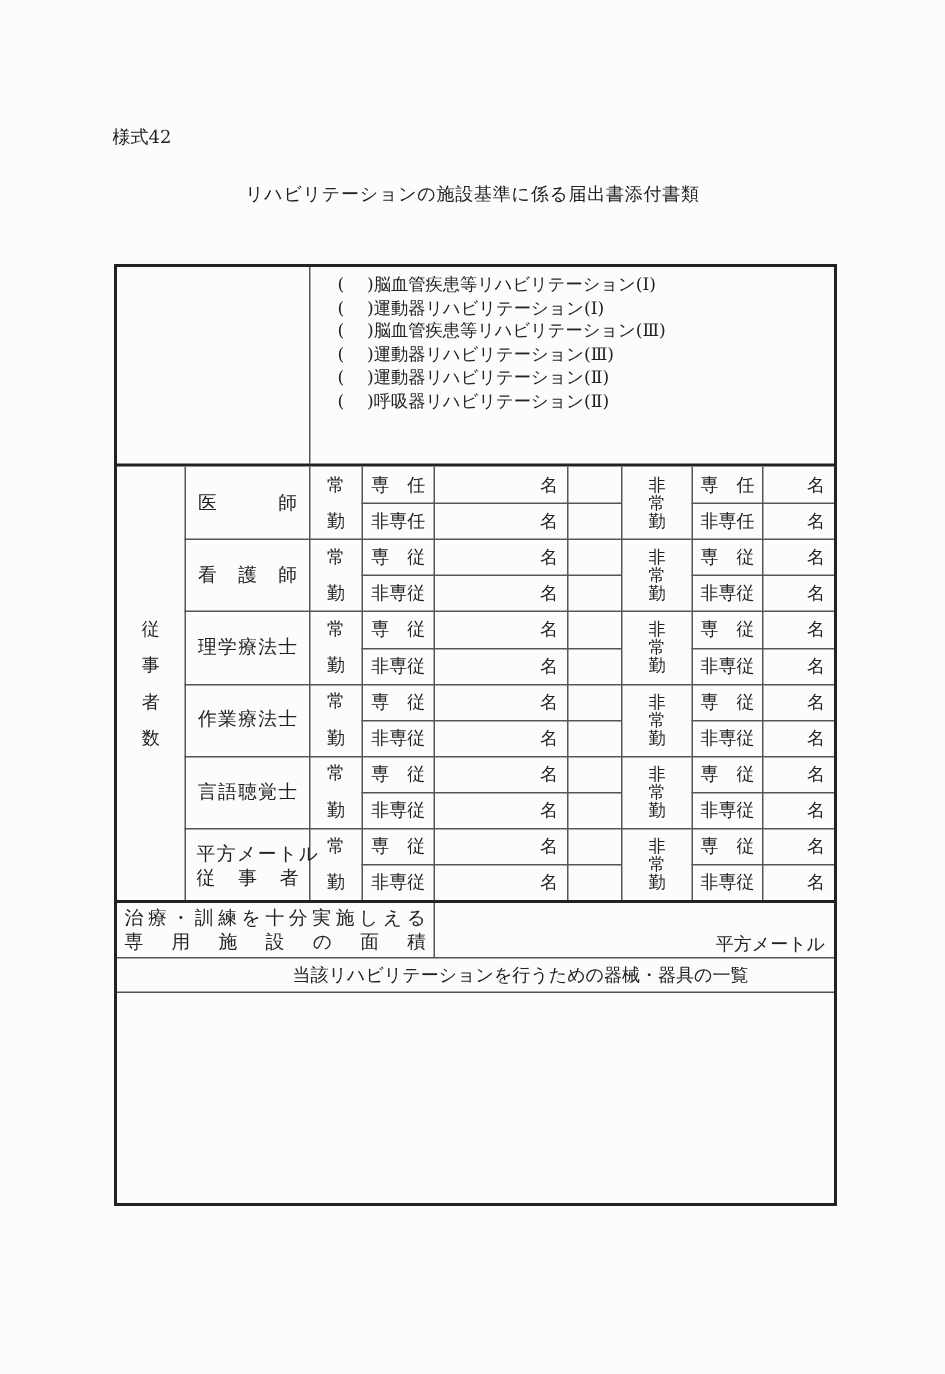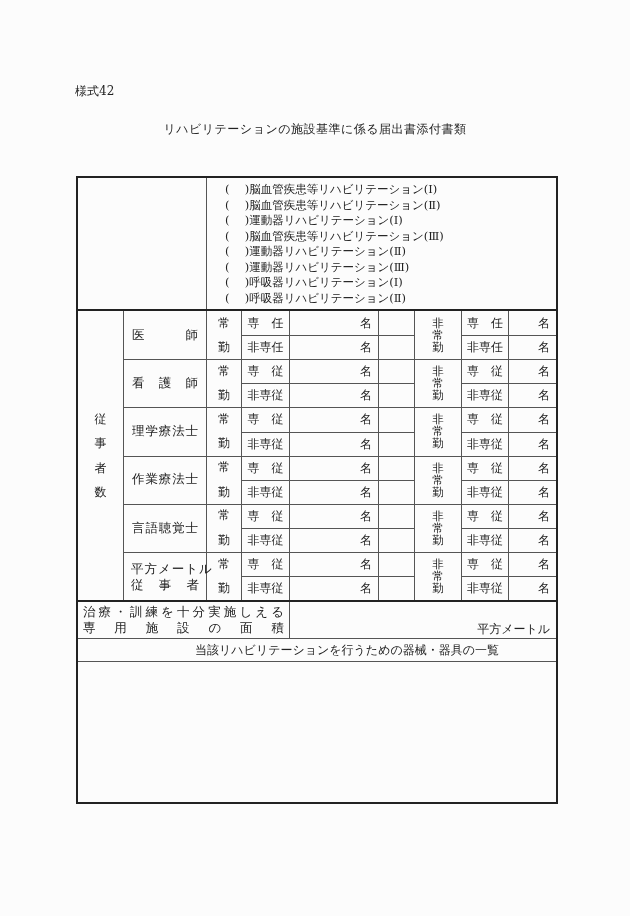"( )脳血管疾患等リハビリテーション(Ⅱ)" div { html: <div>( )脳血管疾患等リハビリテーション(Ⅱ)</div> -> none }
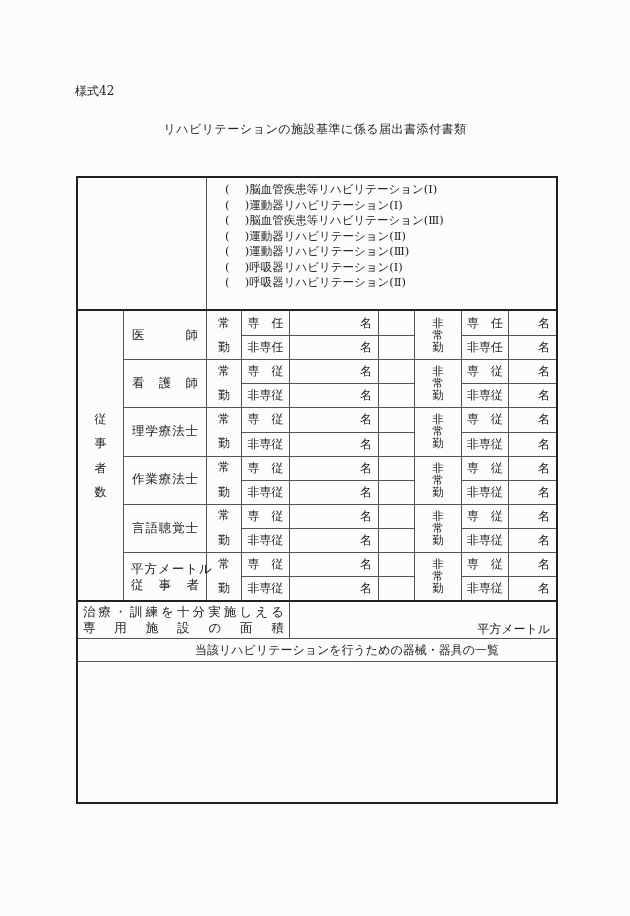"( )運動器リハビリテーション(Ⅱ)" div { order: before "( )運動器リハビリテーション(Ⅲ)" -> after "( )運動器リハビリテーション(Ⅲ)" }
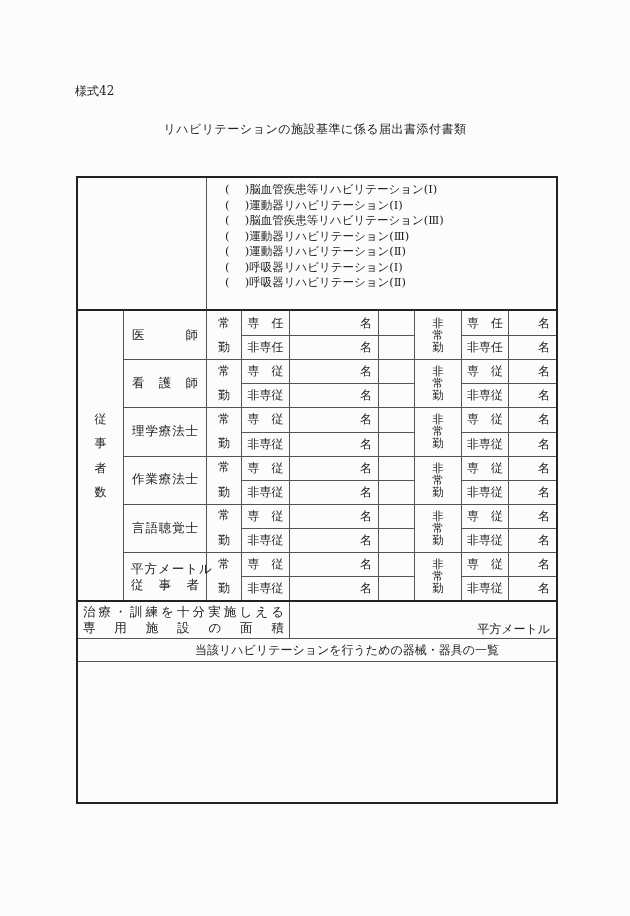"( )呼吸器リハビリテーション(Ⅰ)" div { html: <div>( )呼吸器リハビリテーション(Ⅰ)</div> -> none }
